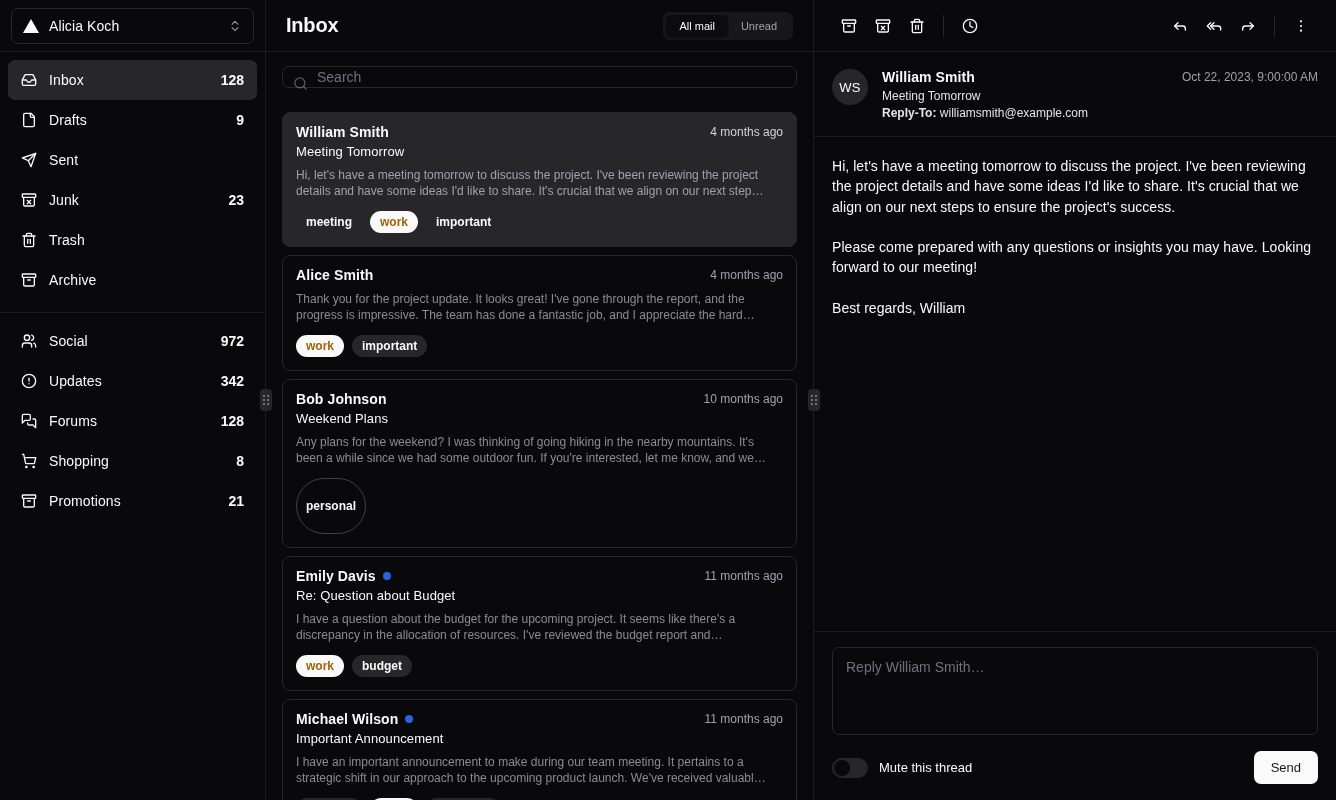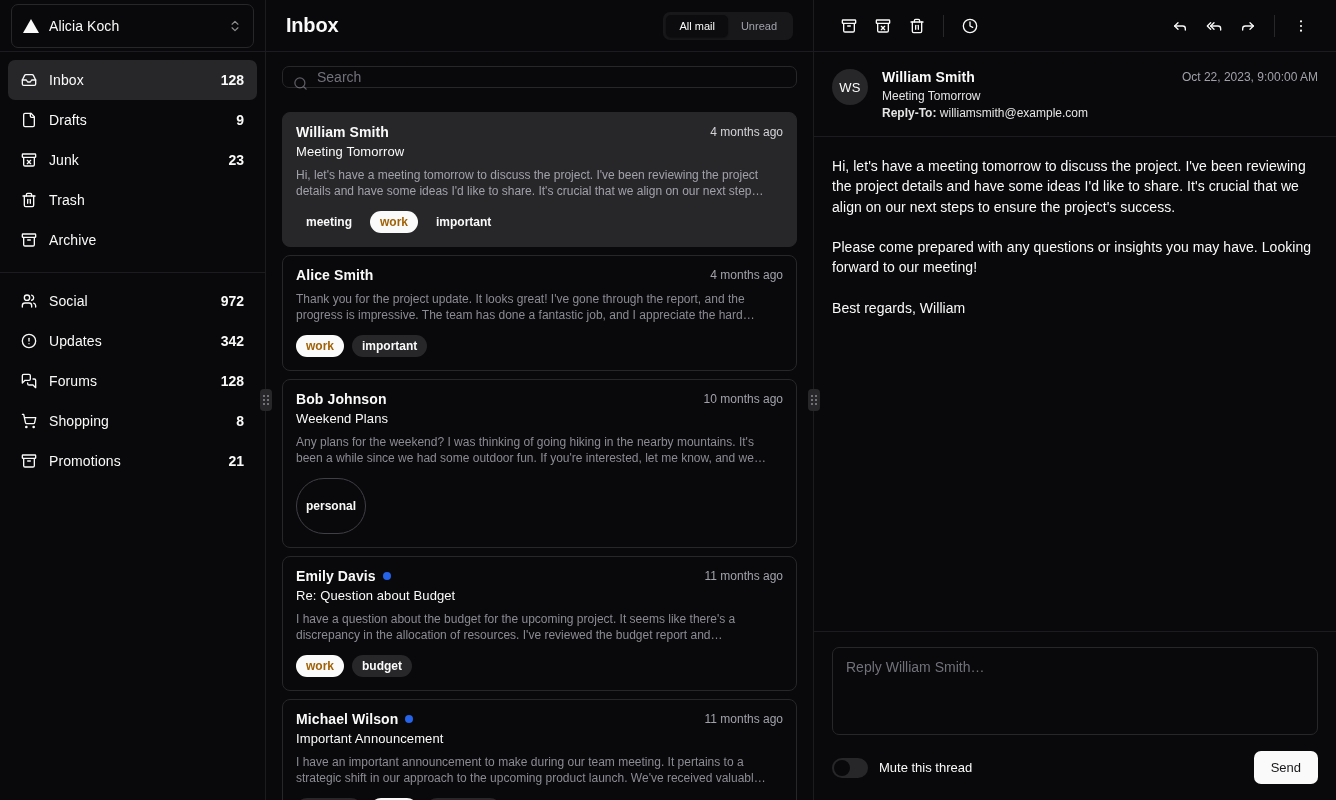"Alicia Koch" .account-switcher { height: 44px -> 36px }
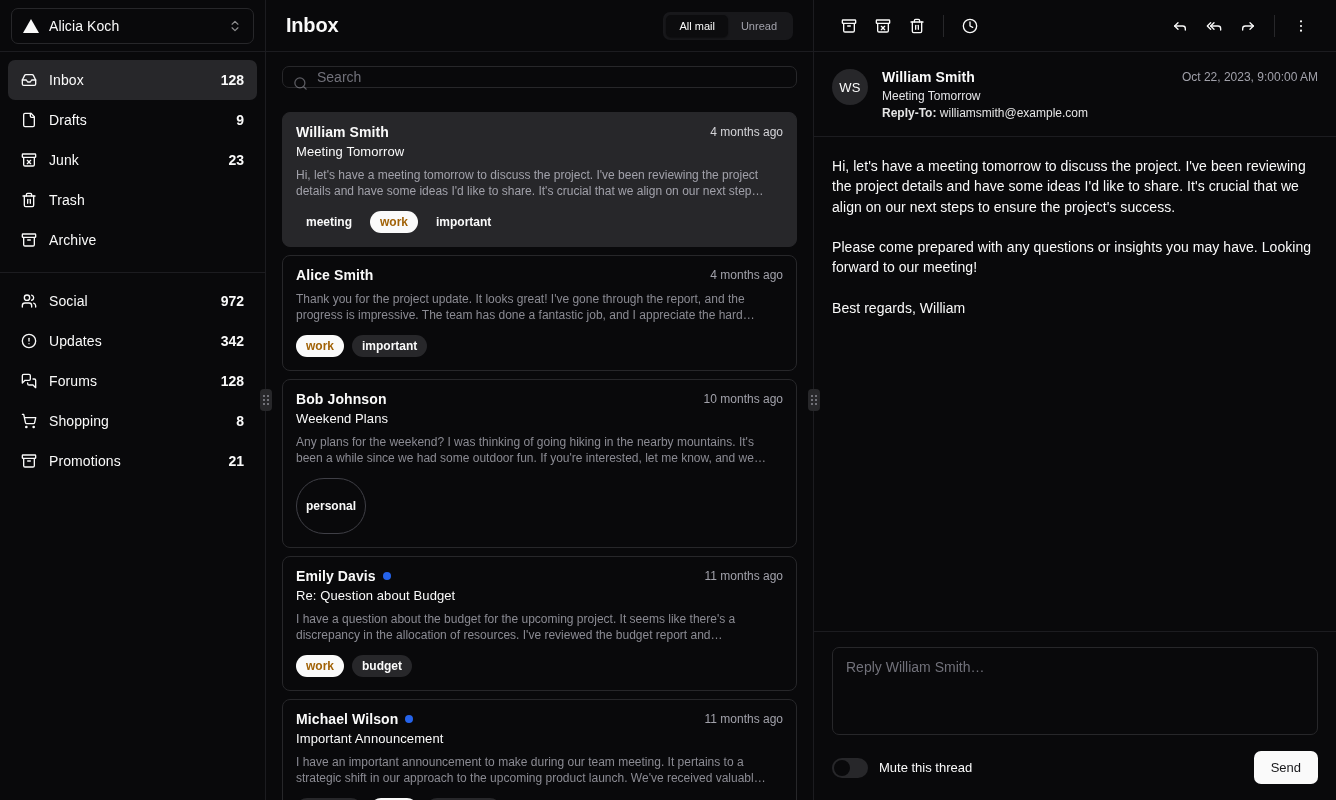"Sent" div.nav-item { html: none -> <div> <svg> <path></path> <path></path> </svg> <span>Sent</span> <span></span> </div> }
